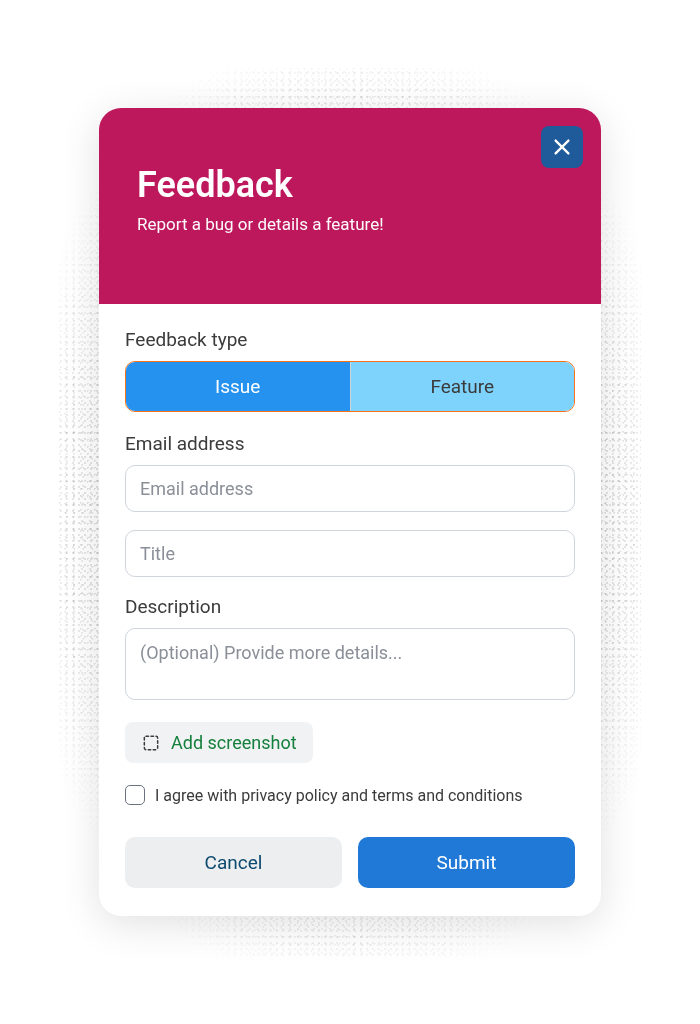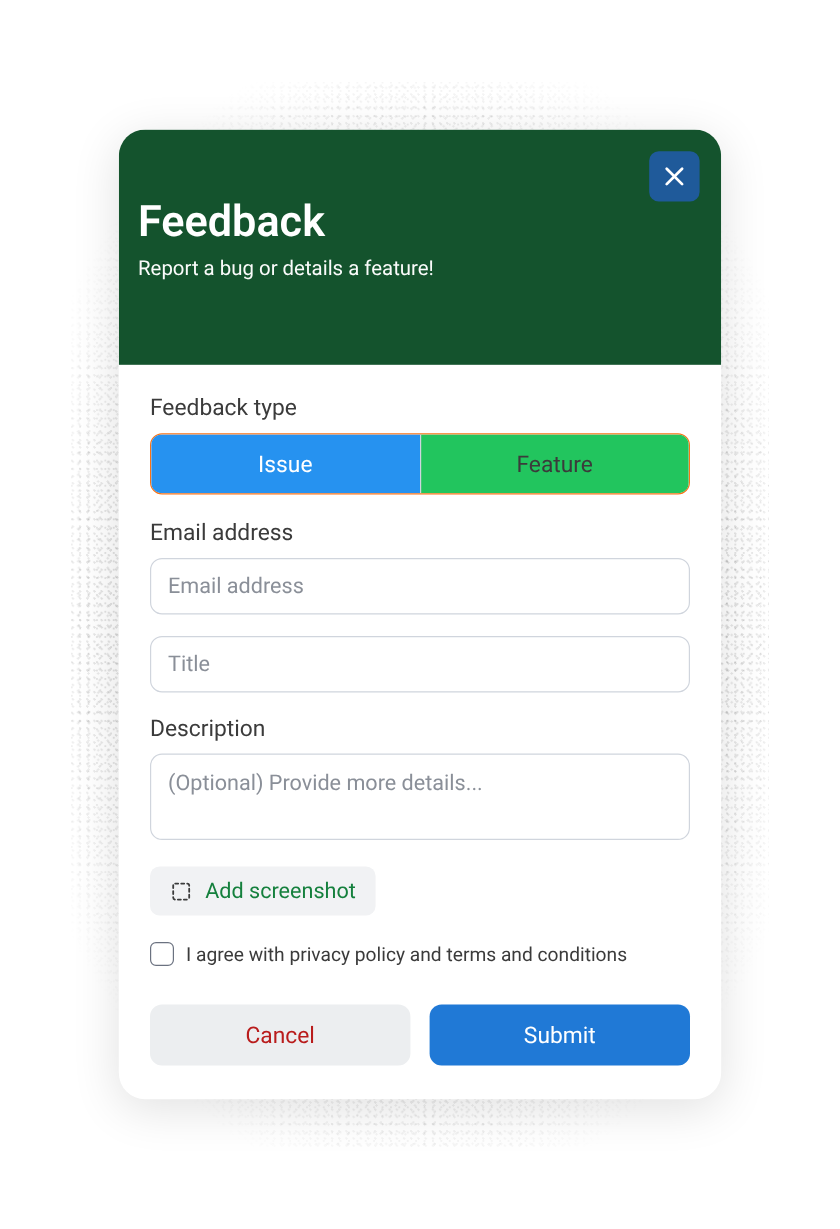"Feedback" .modal-header { background: #14532d -> #be185d; padding: 56px 40px 70px 16px -> 56px 40px 70px 38px }
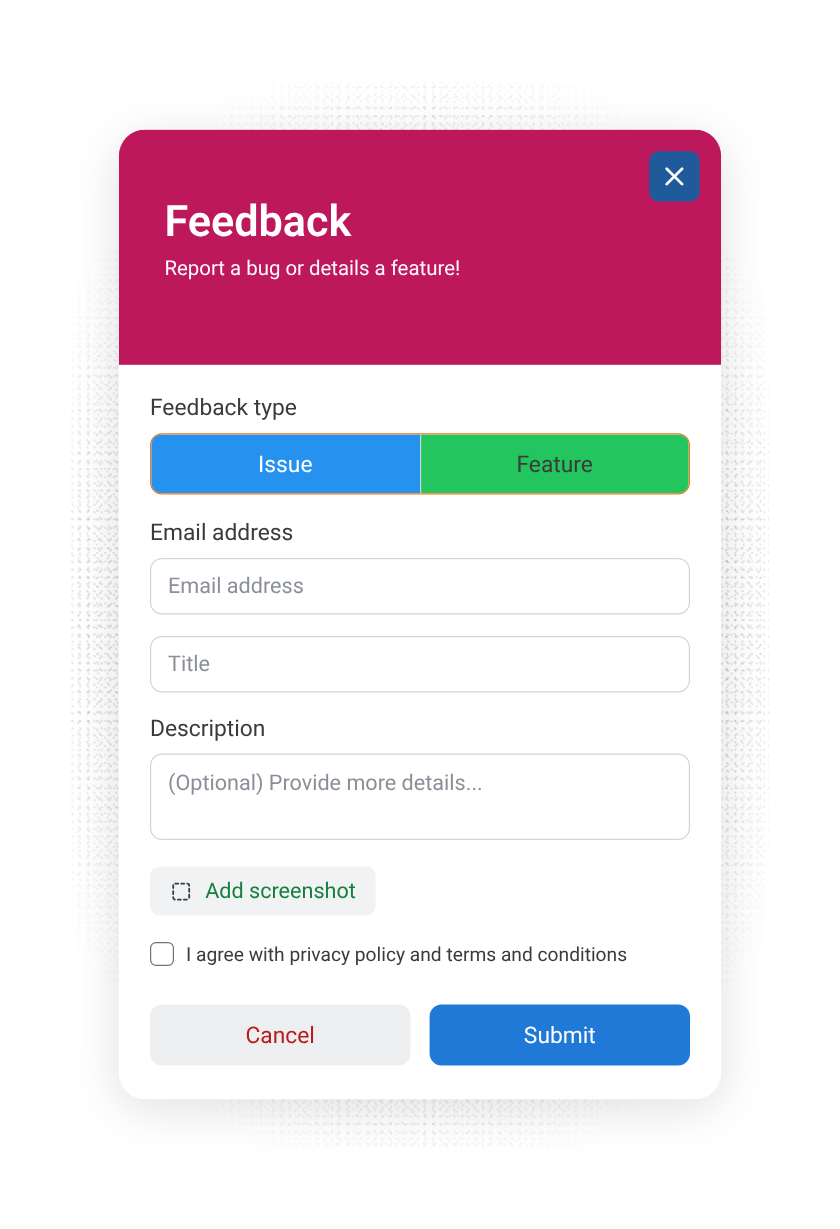"Feature" .segmented button { background: #22c55e -> #7dd3fc }
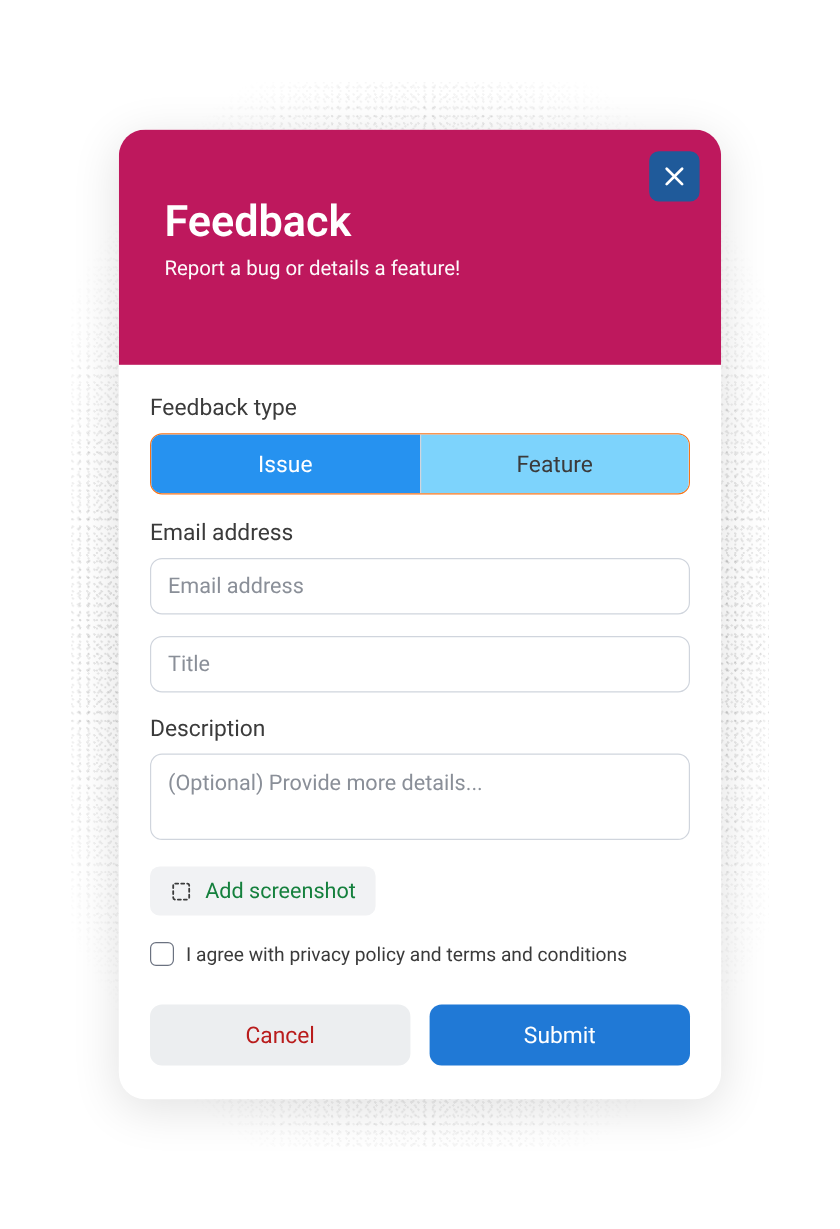"Cancel" .btn-cancel { color: #b91c1c -> #0c4a6e }
